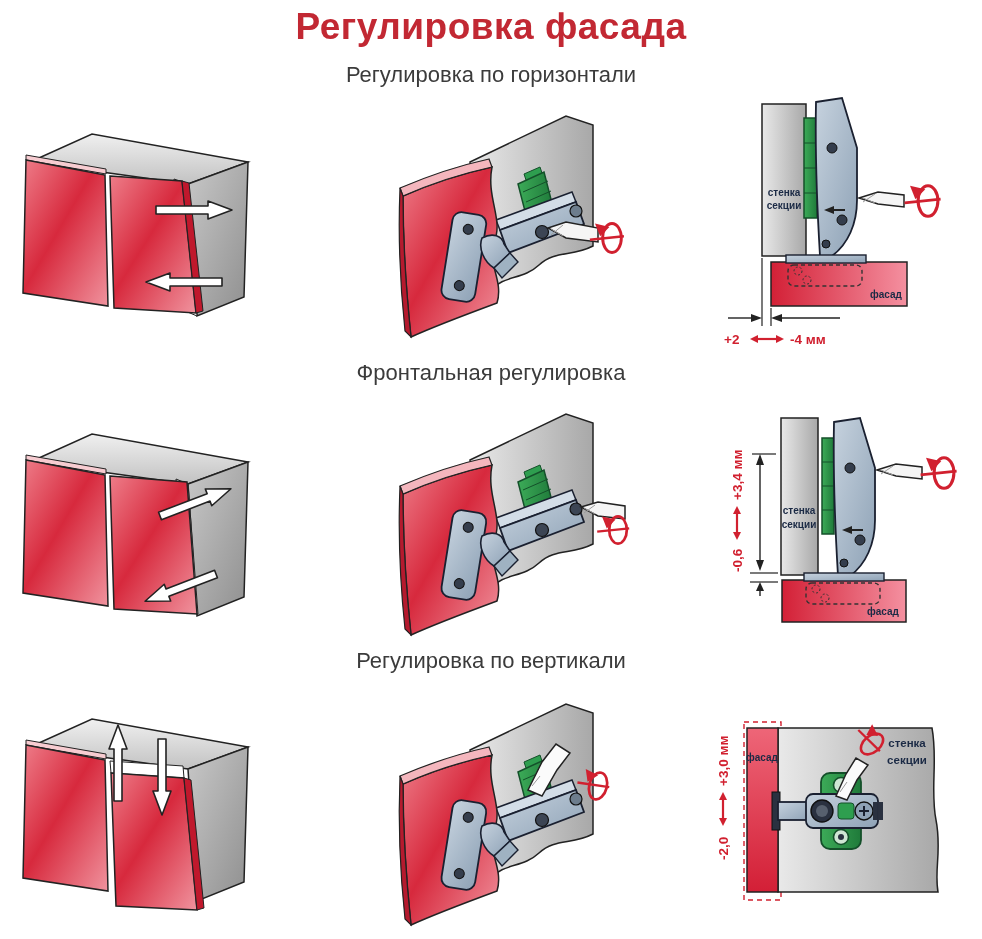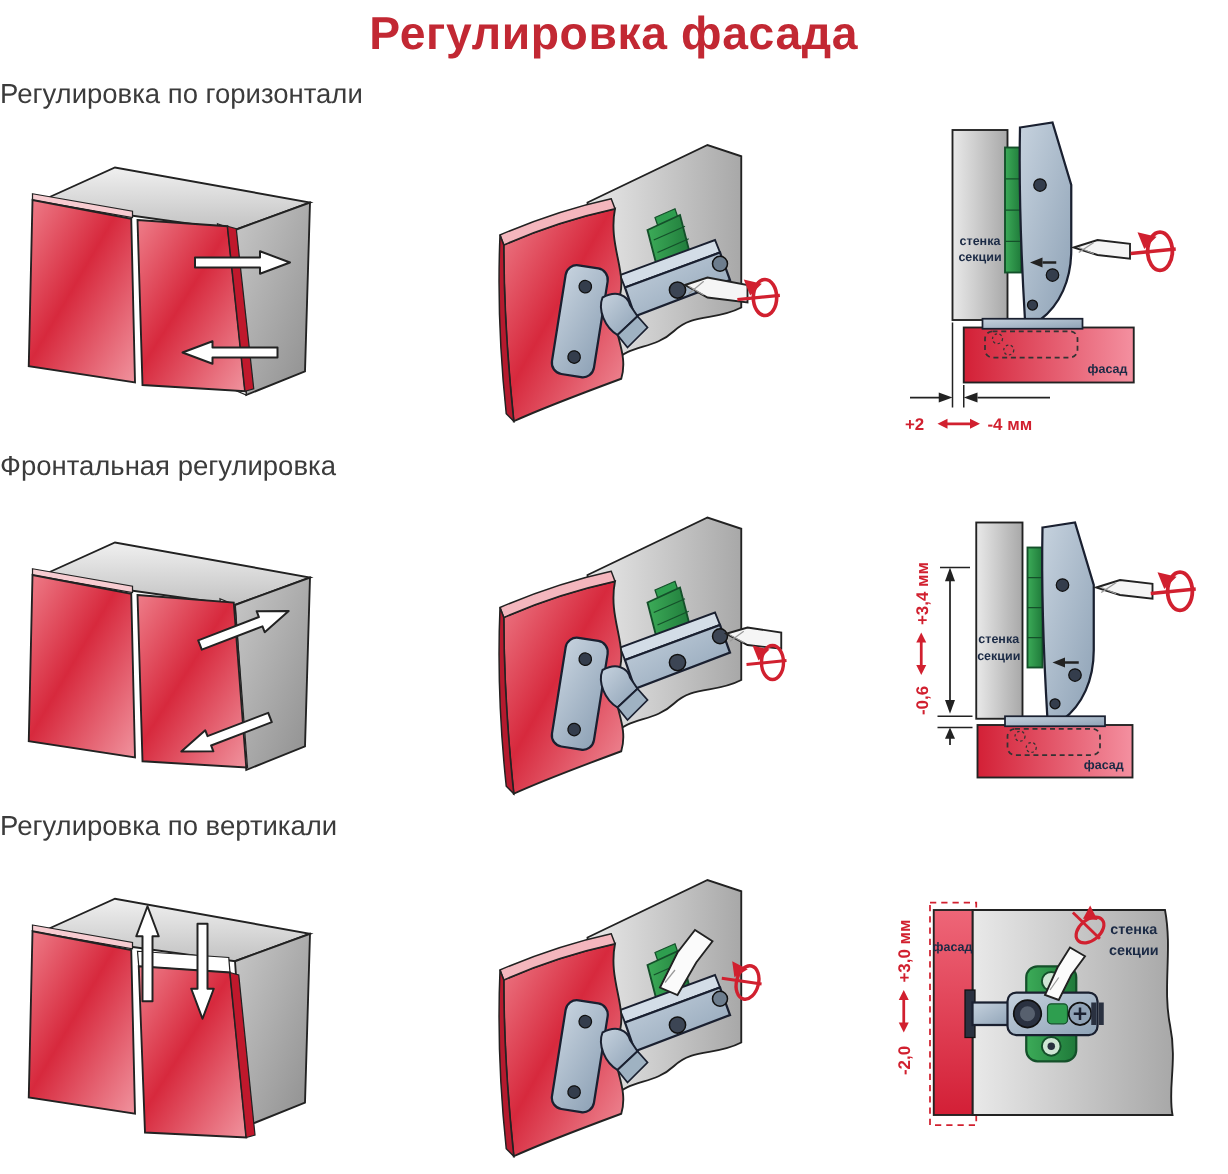"Регулировка по горизонтали" .subheading { text-align: none -> center }
